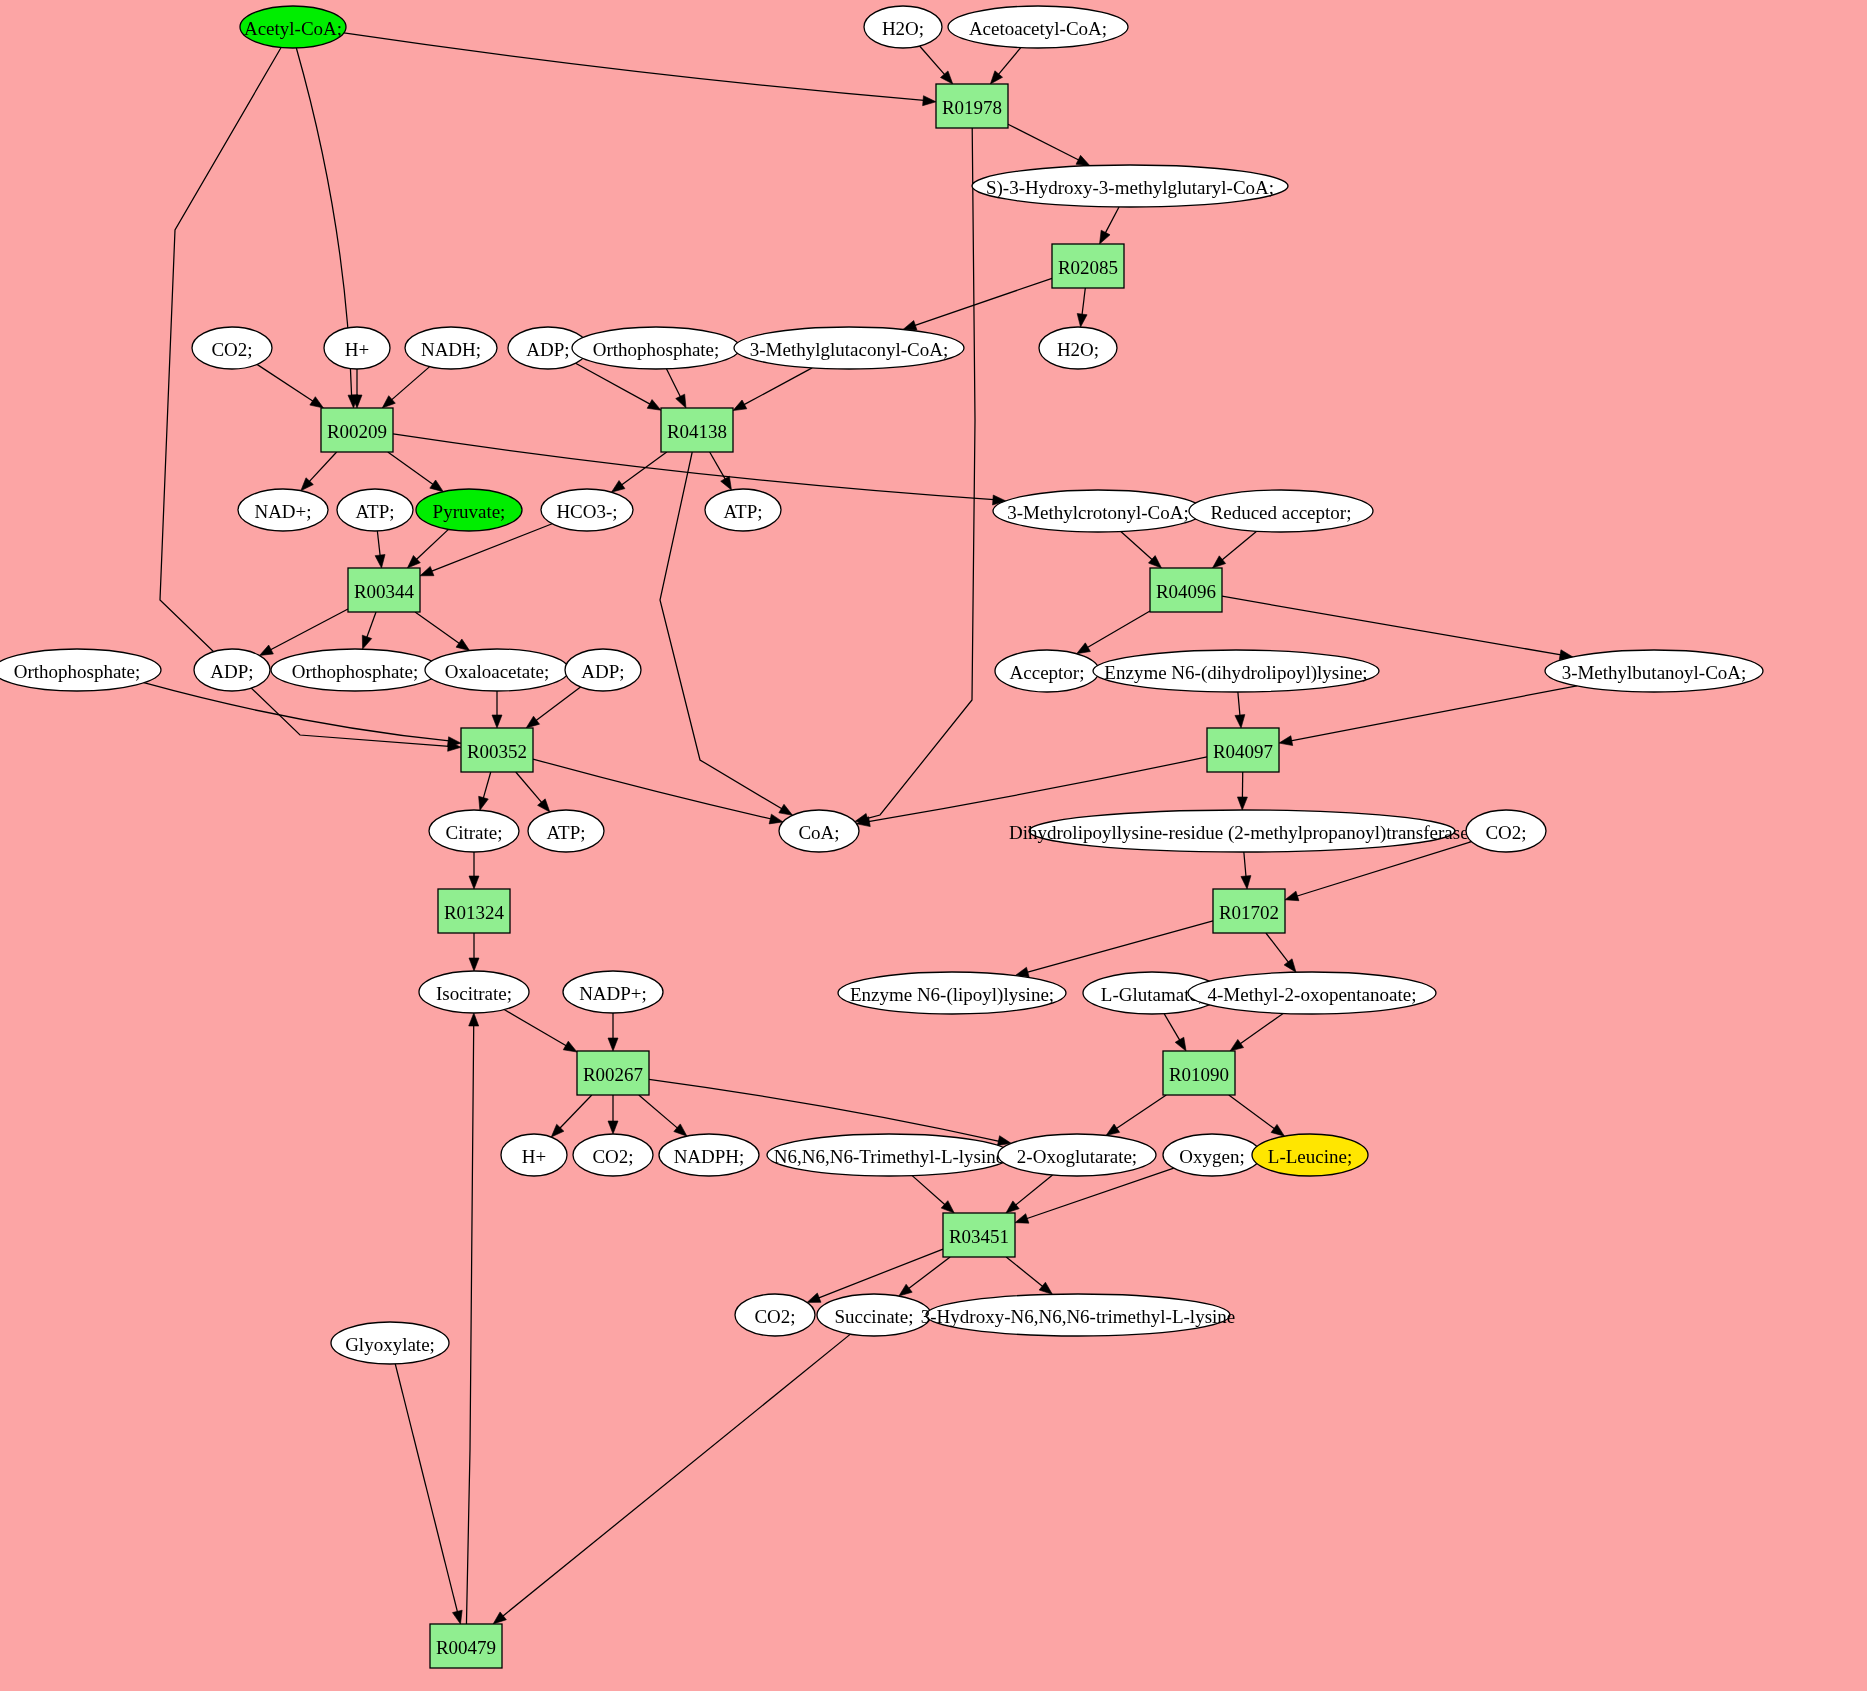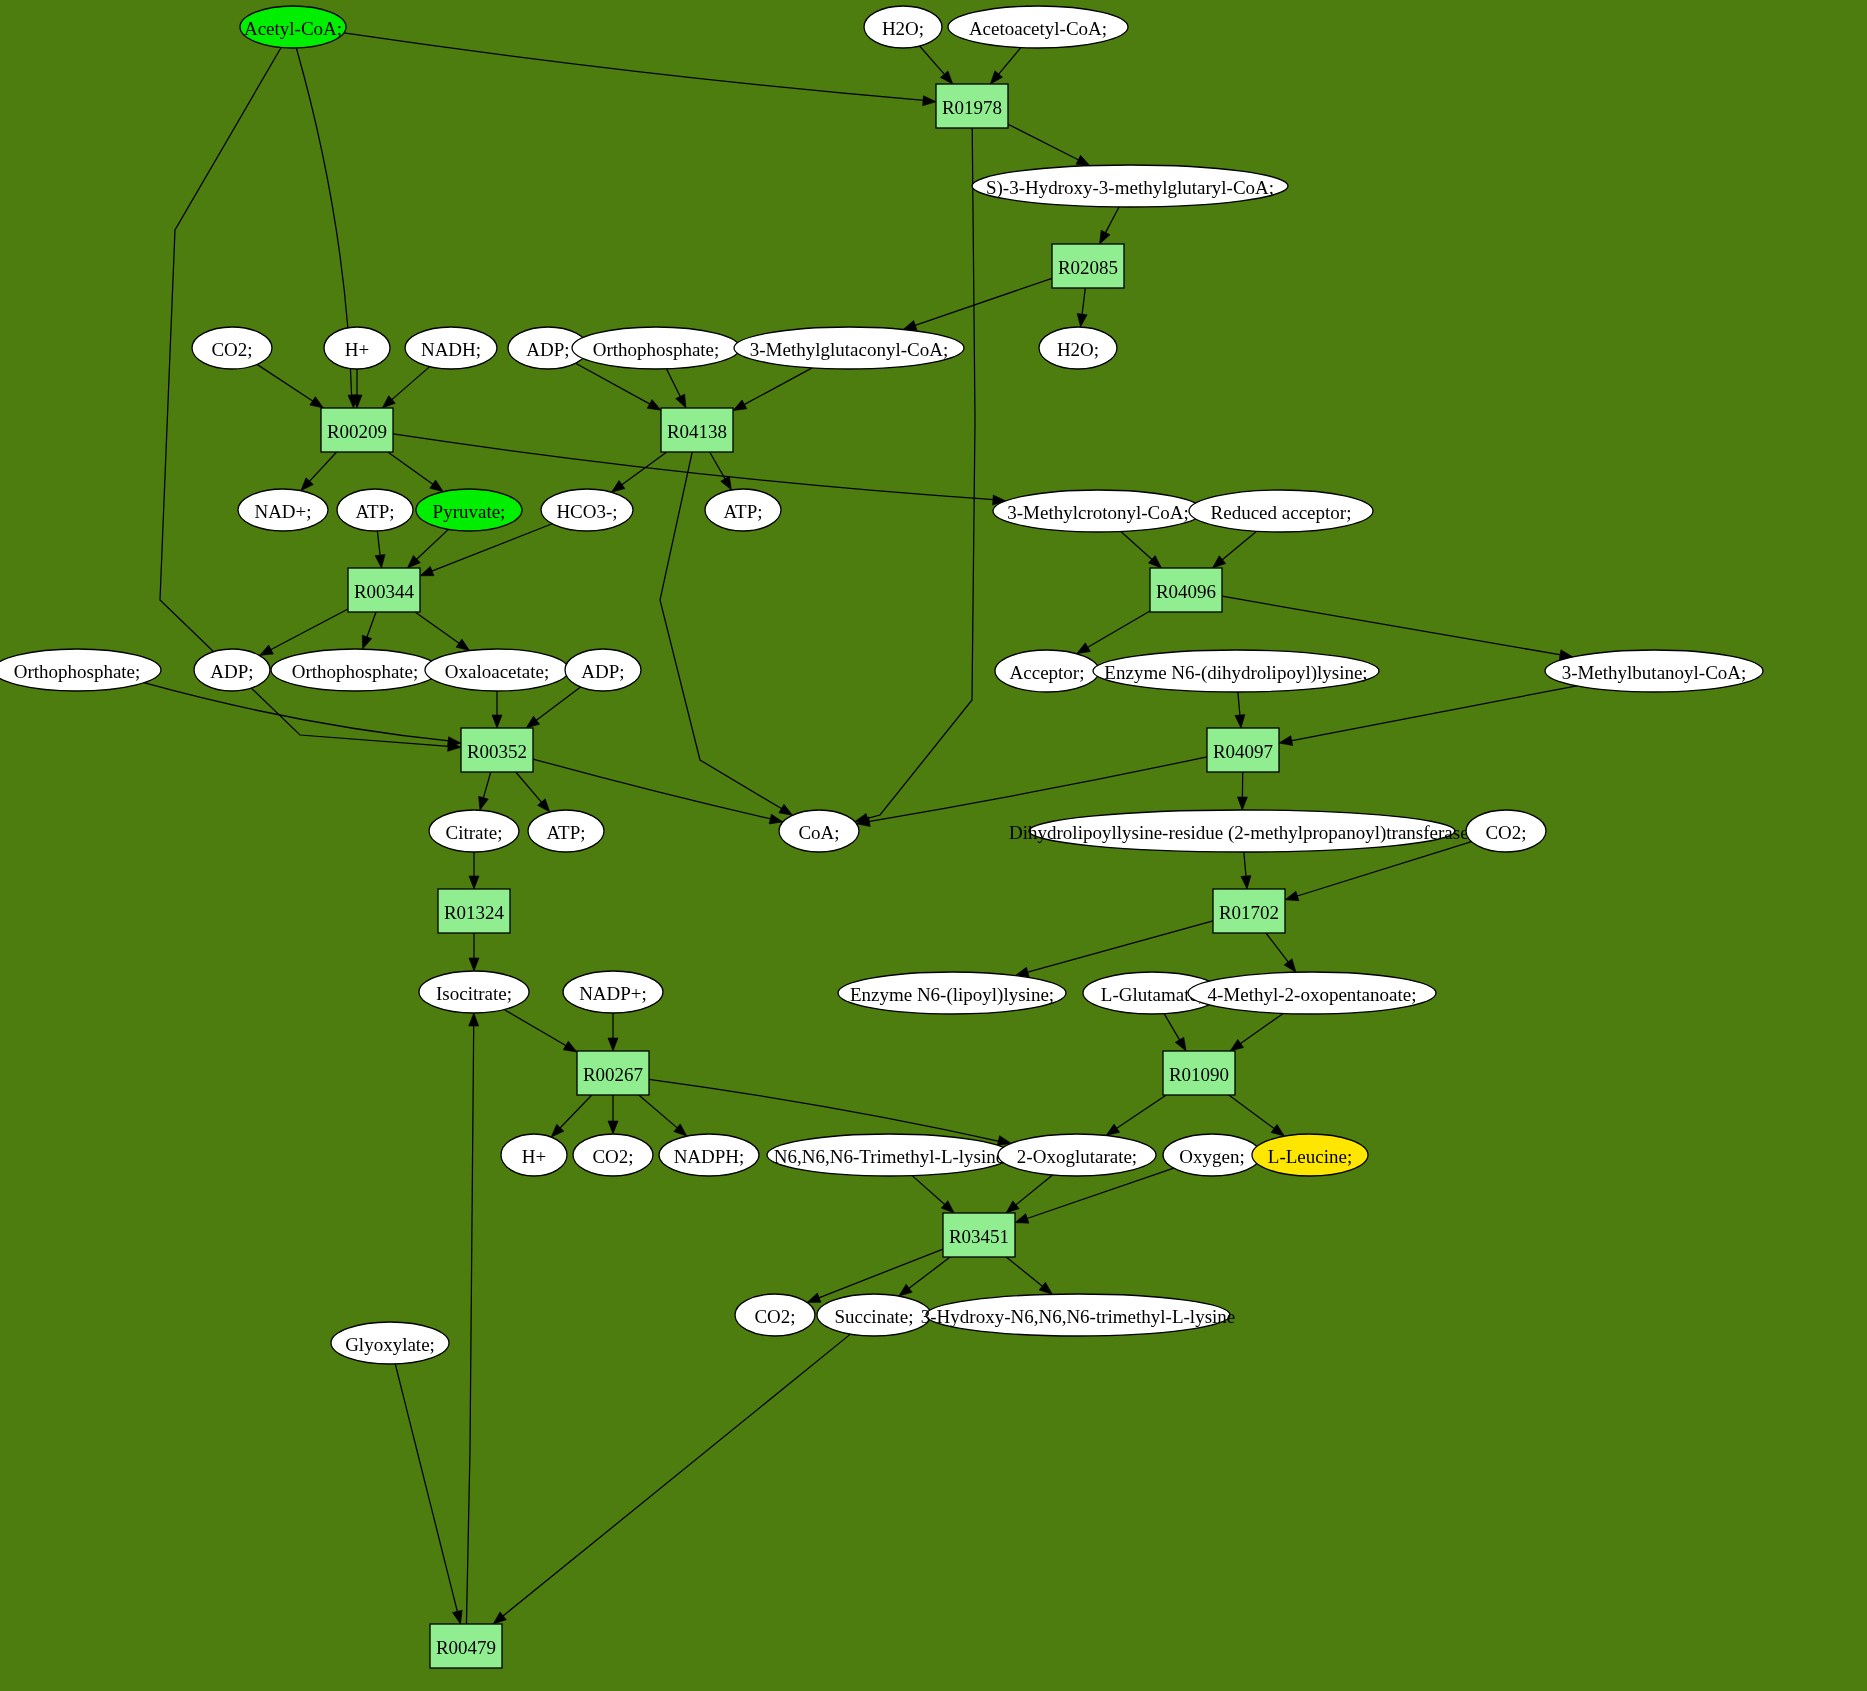"Acetyl-CoA;" #canvas { background: #4d7c0f -> #fca5a5 }
